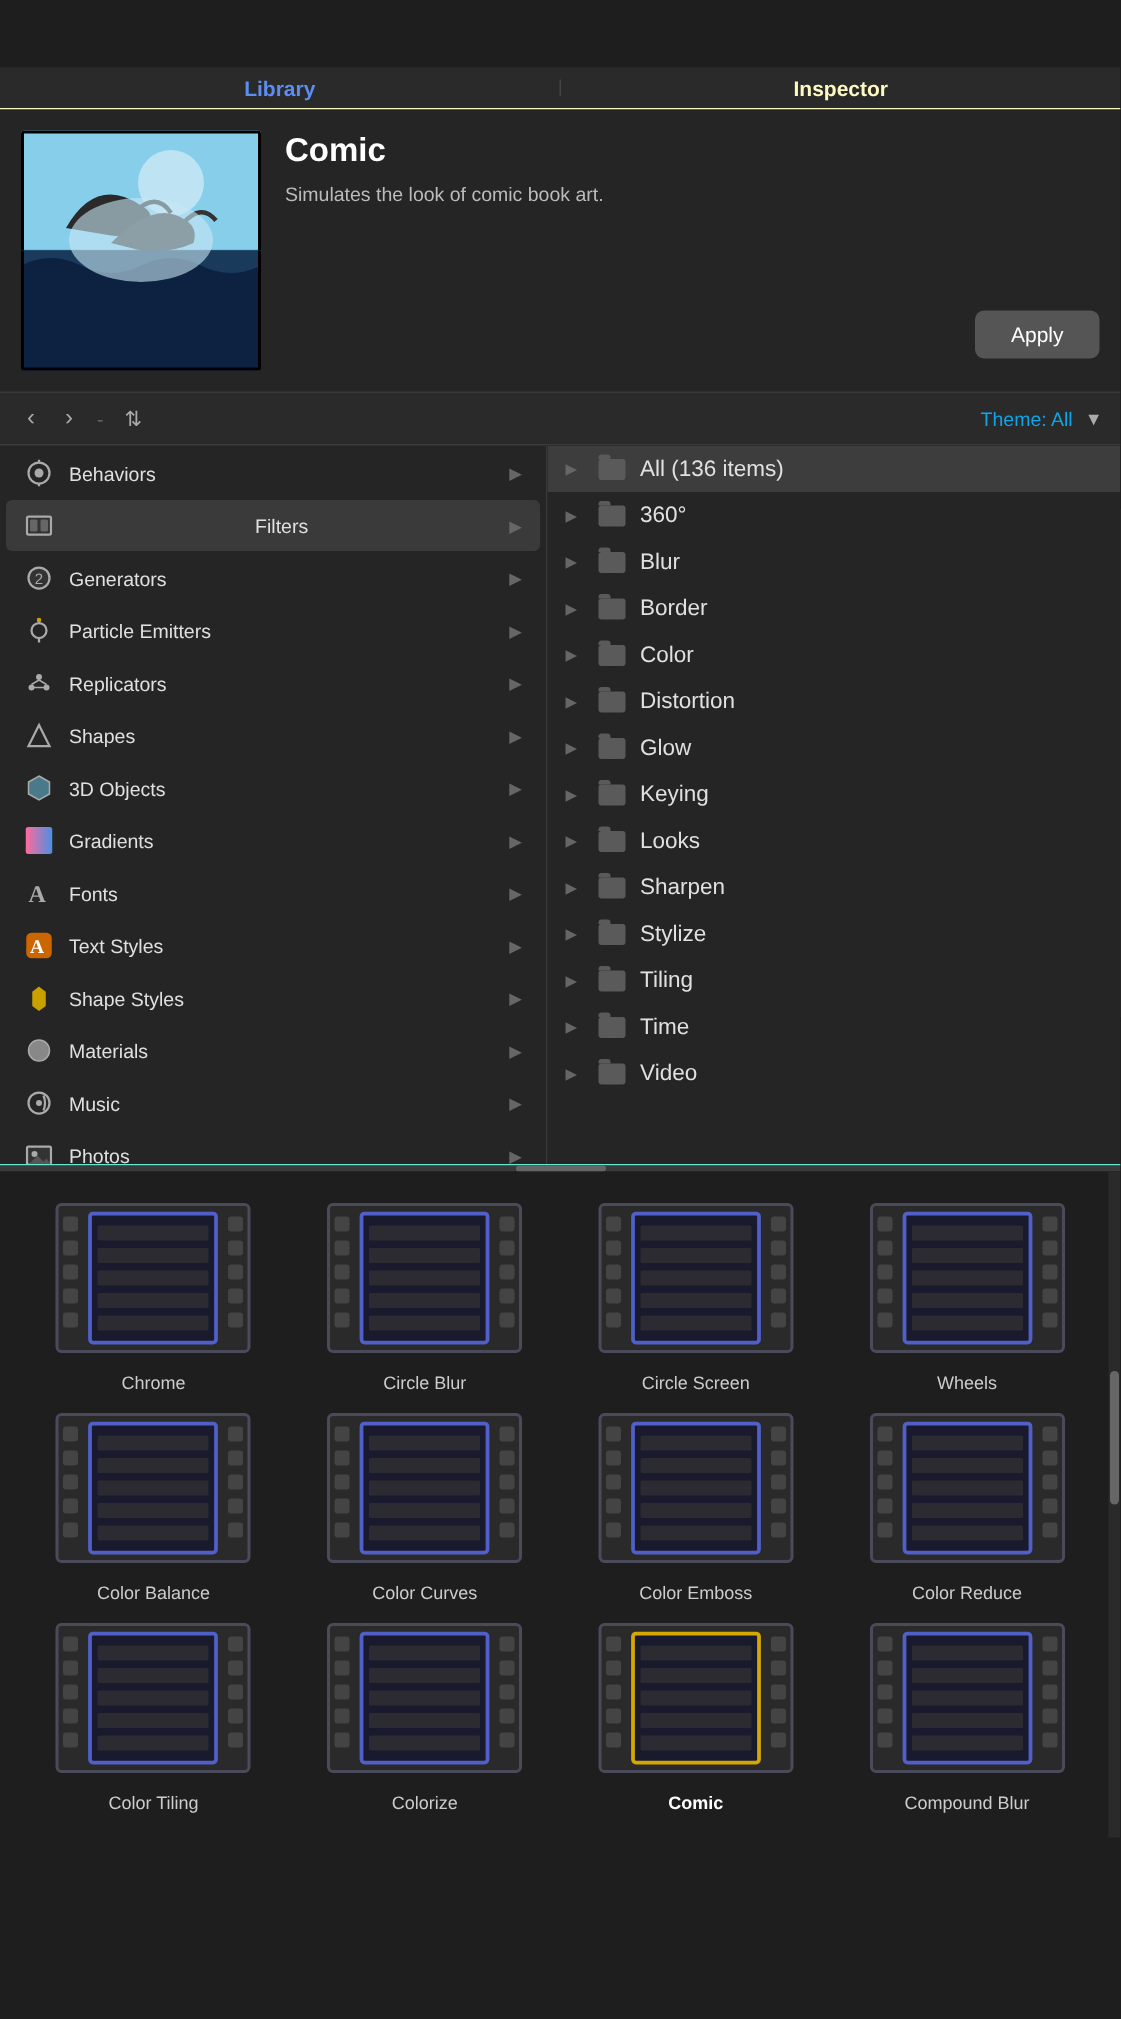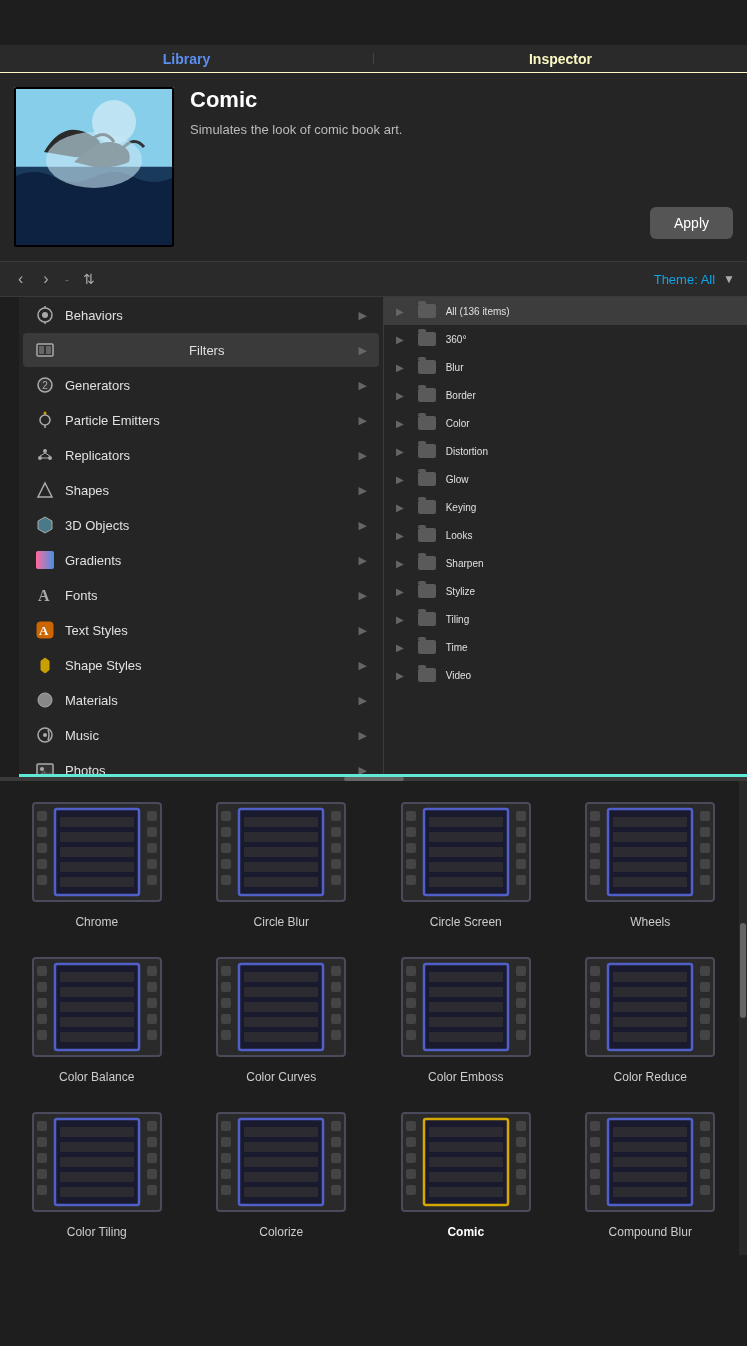"Behaviors" .main-content { border-bottom: 3px solid #5eead4 -> 1px solid #5eead4; margin-left: 19px -> none }
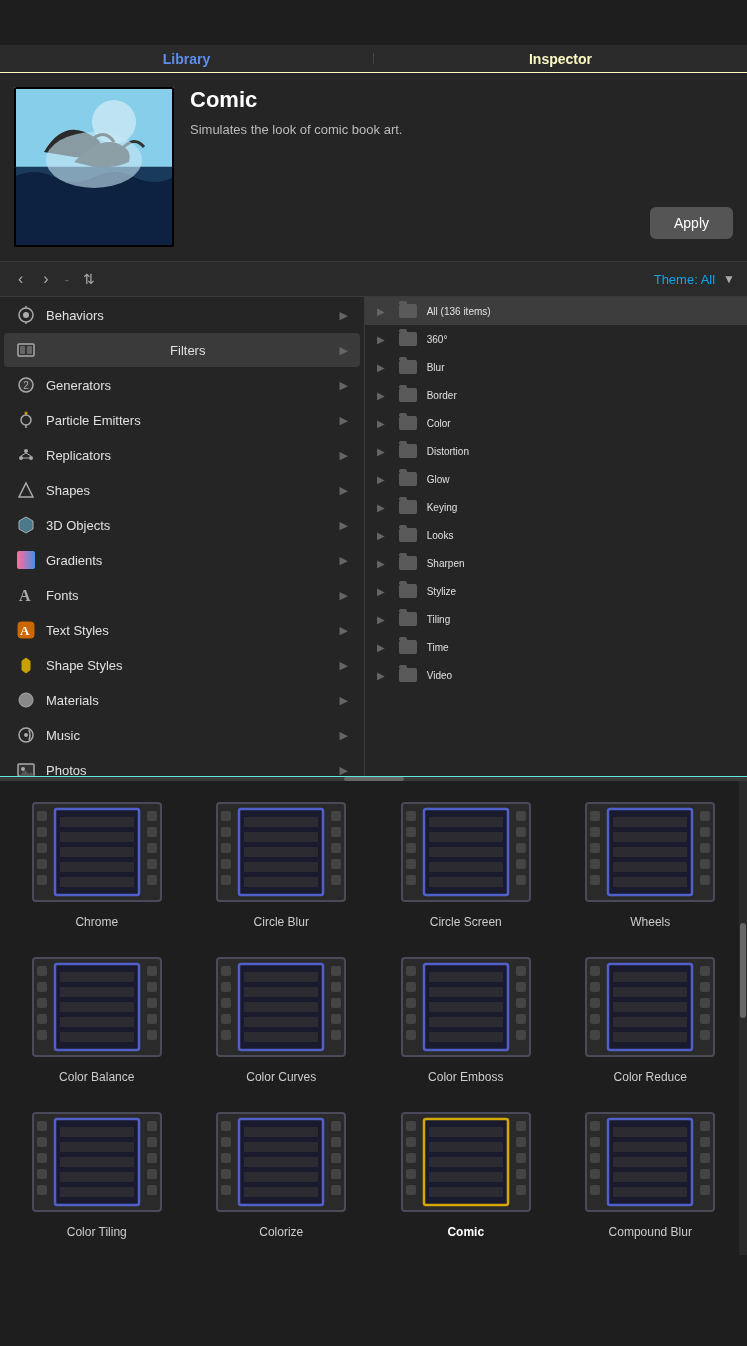"All (136 items)" .folder-label { font-size: 10px -> 15px }
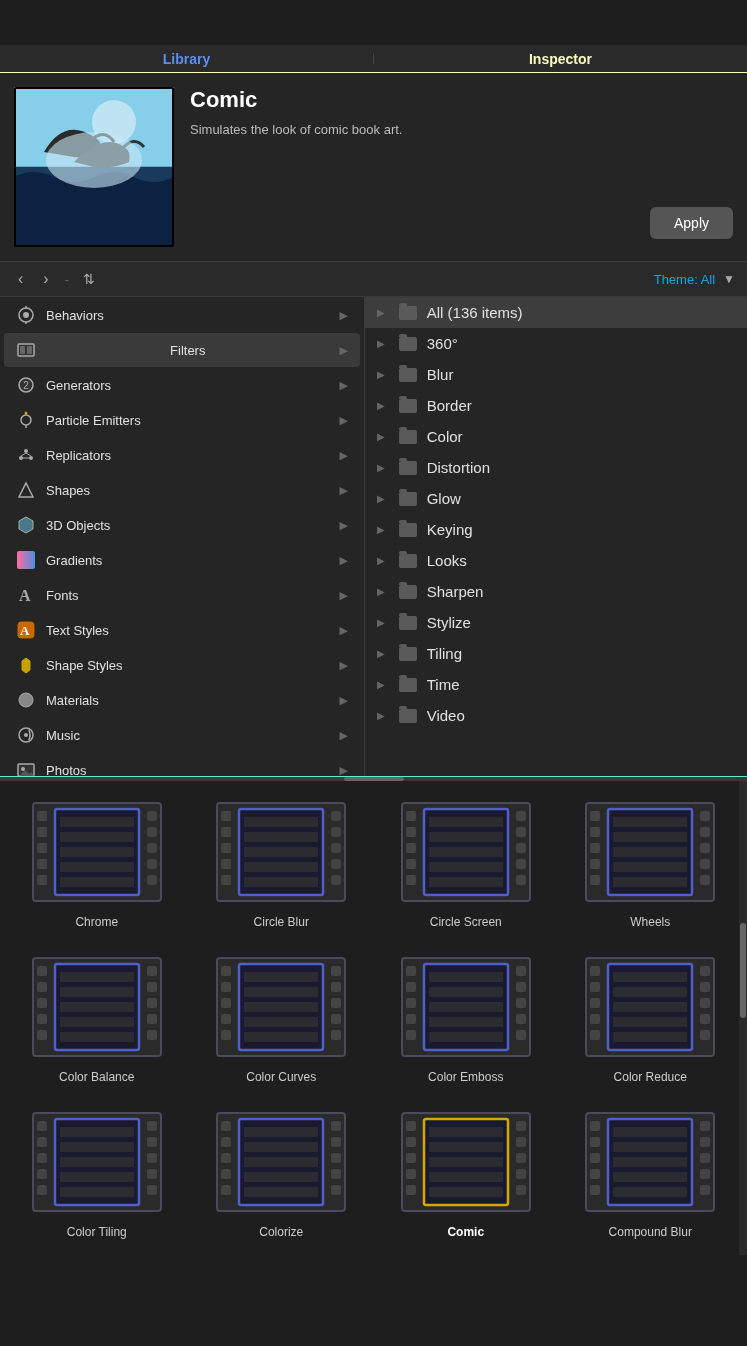"Chrome" .grid-section { gap: 23px -> 8px }
